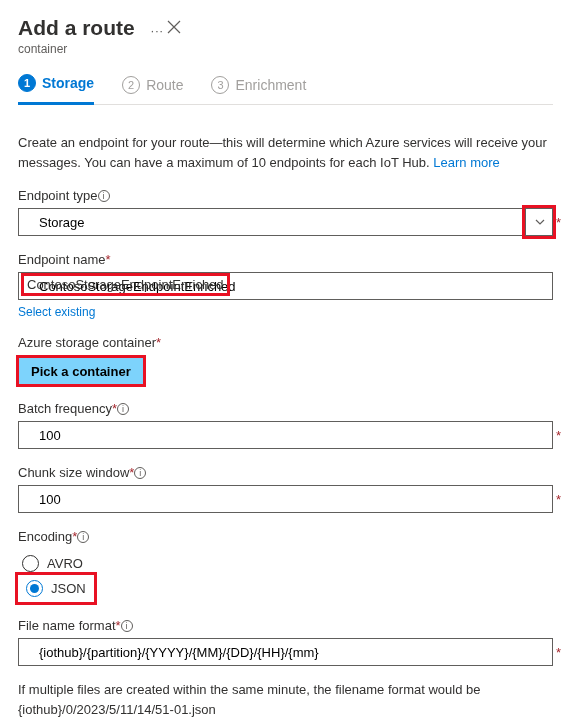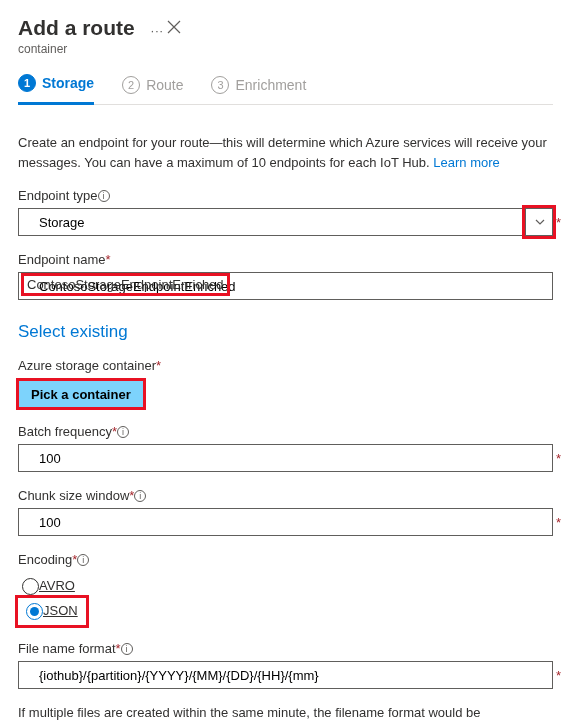"Select existing" .link-text { font-size: 17px -> 12px; margin-top: 22px -> 5px }
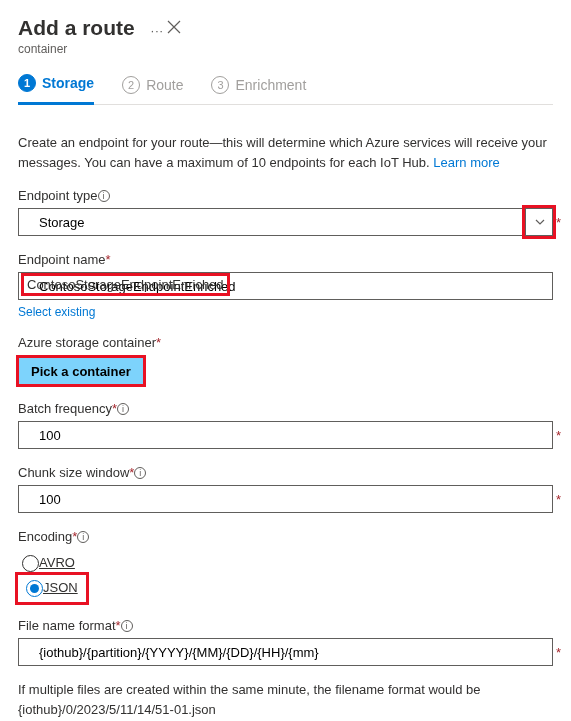"AVRO" .radio-opt { align-items: none -> center; gap: none -> 8px; text-decoration: underline -> none }
